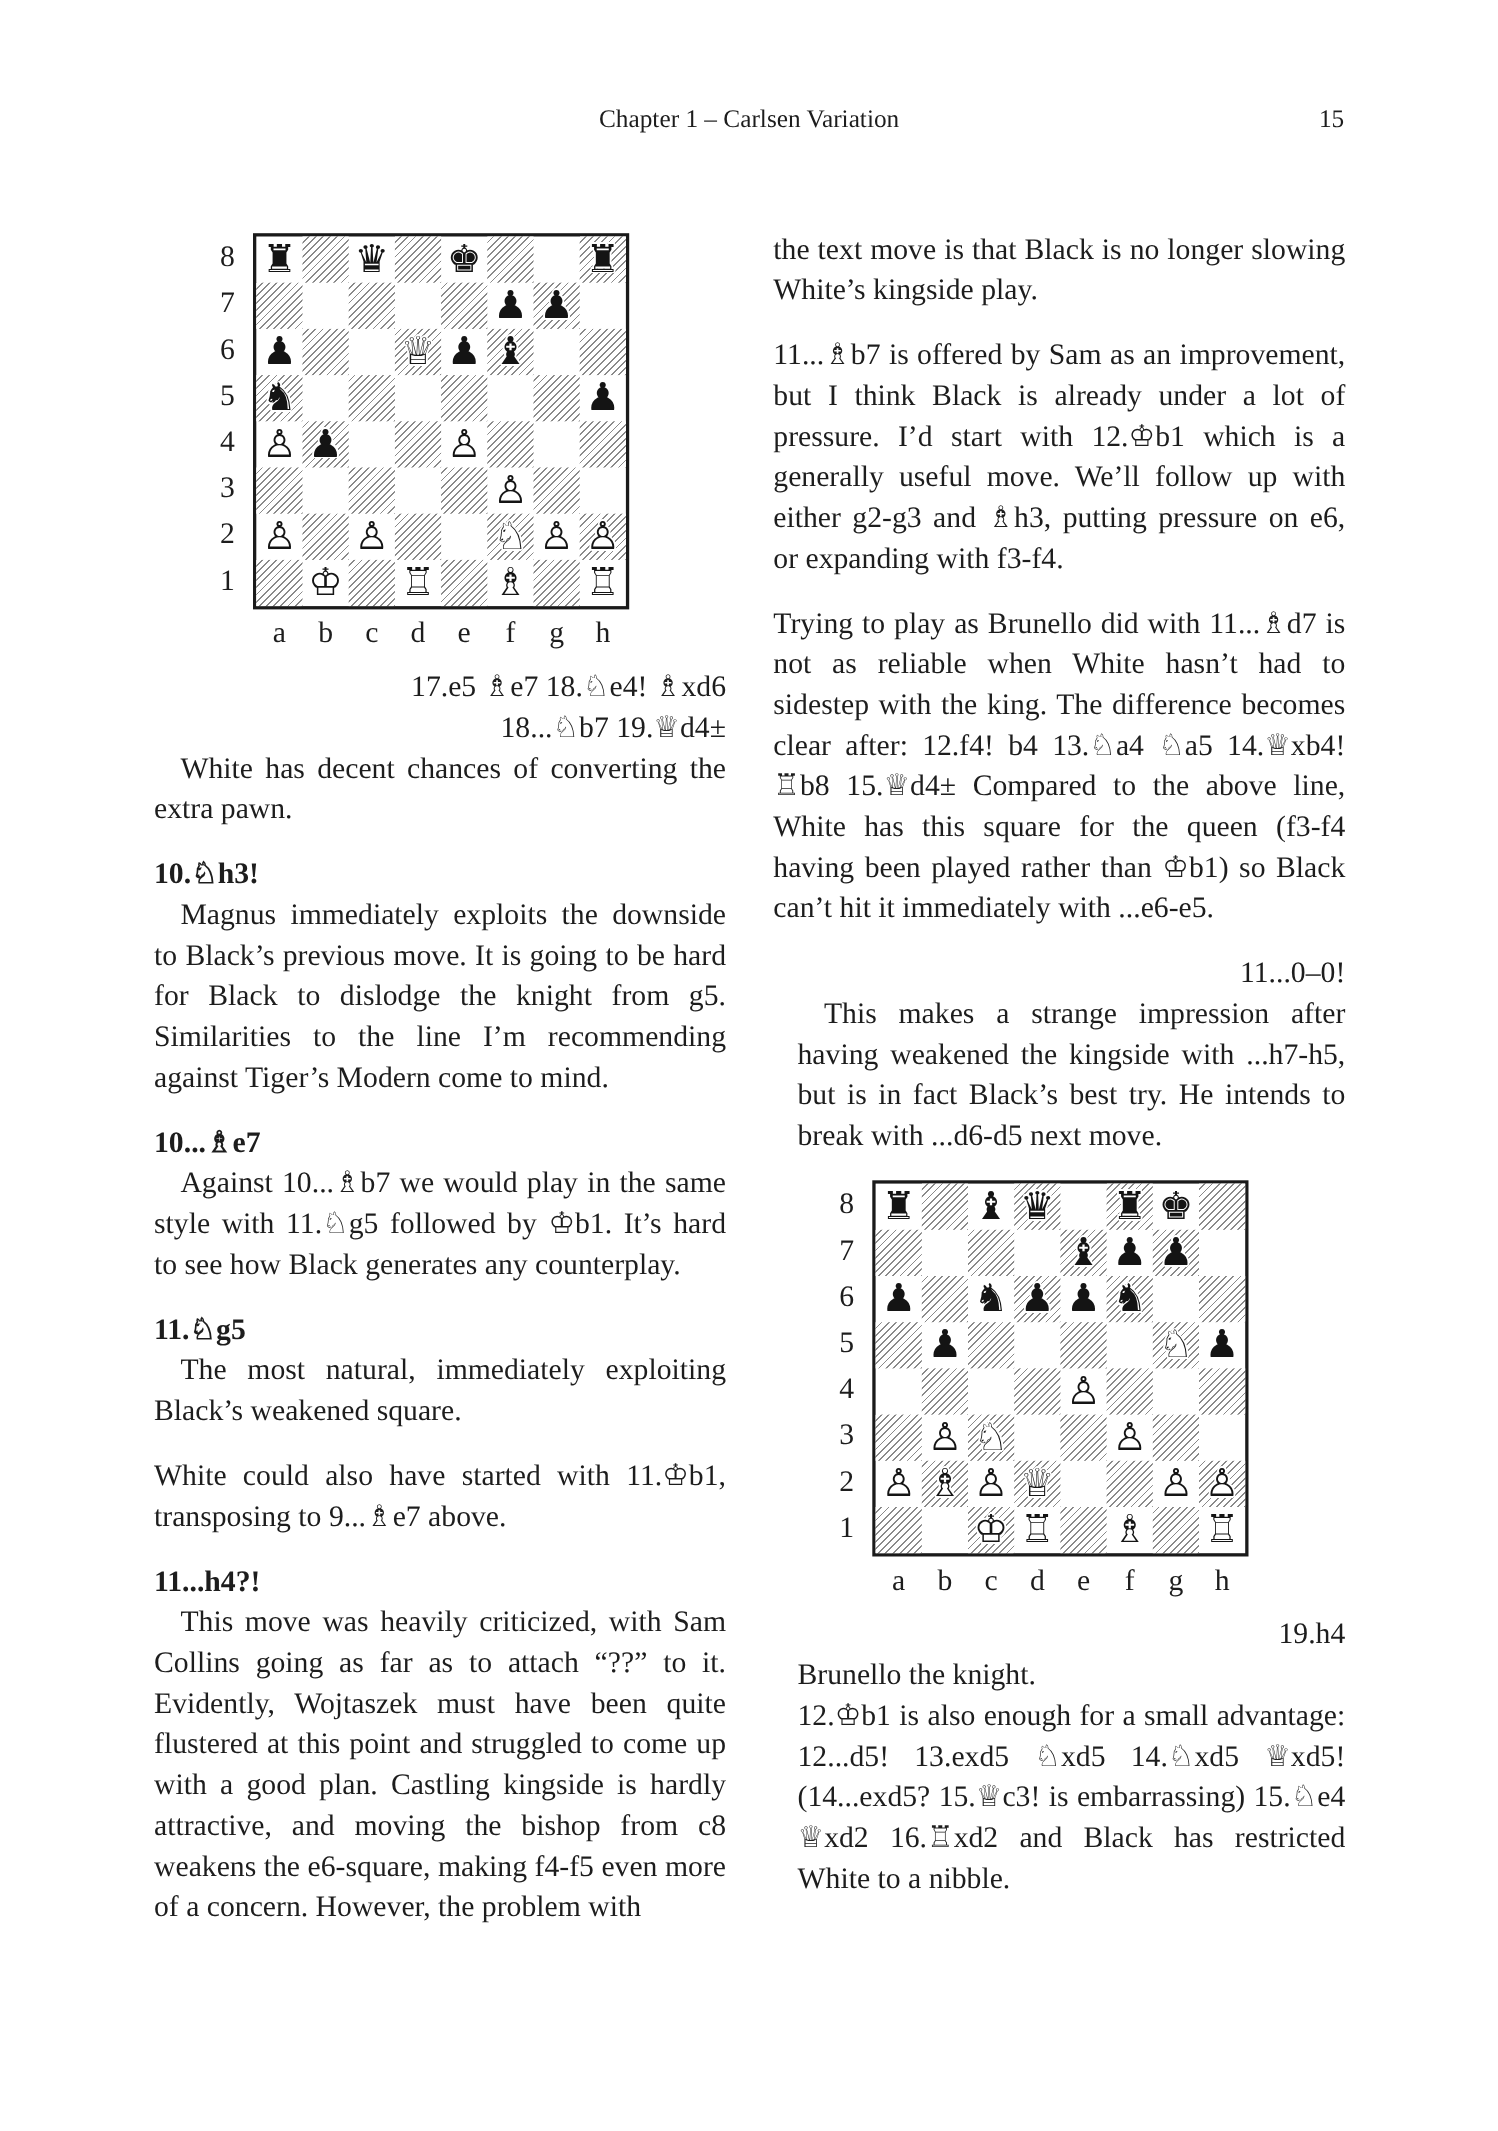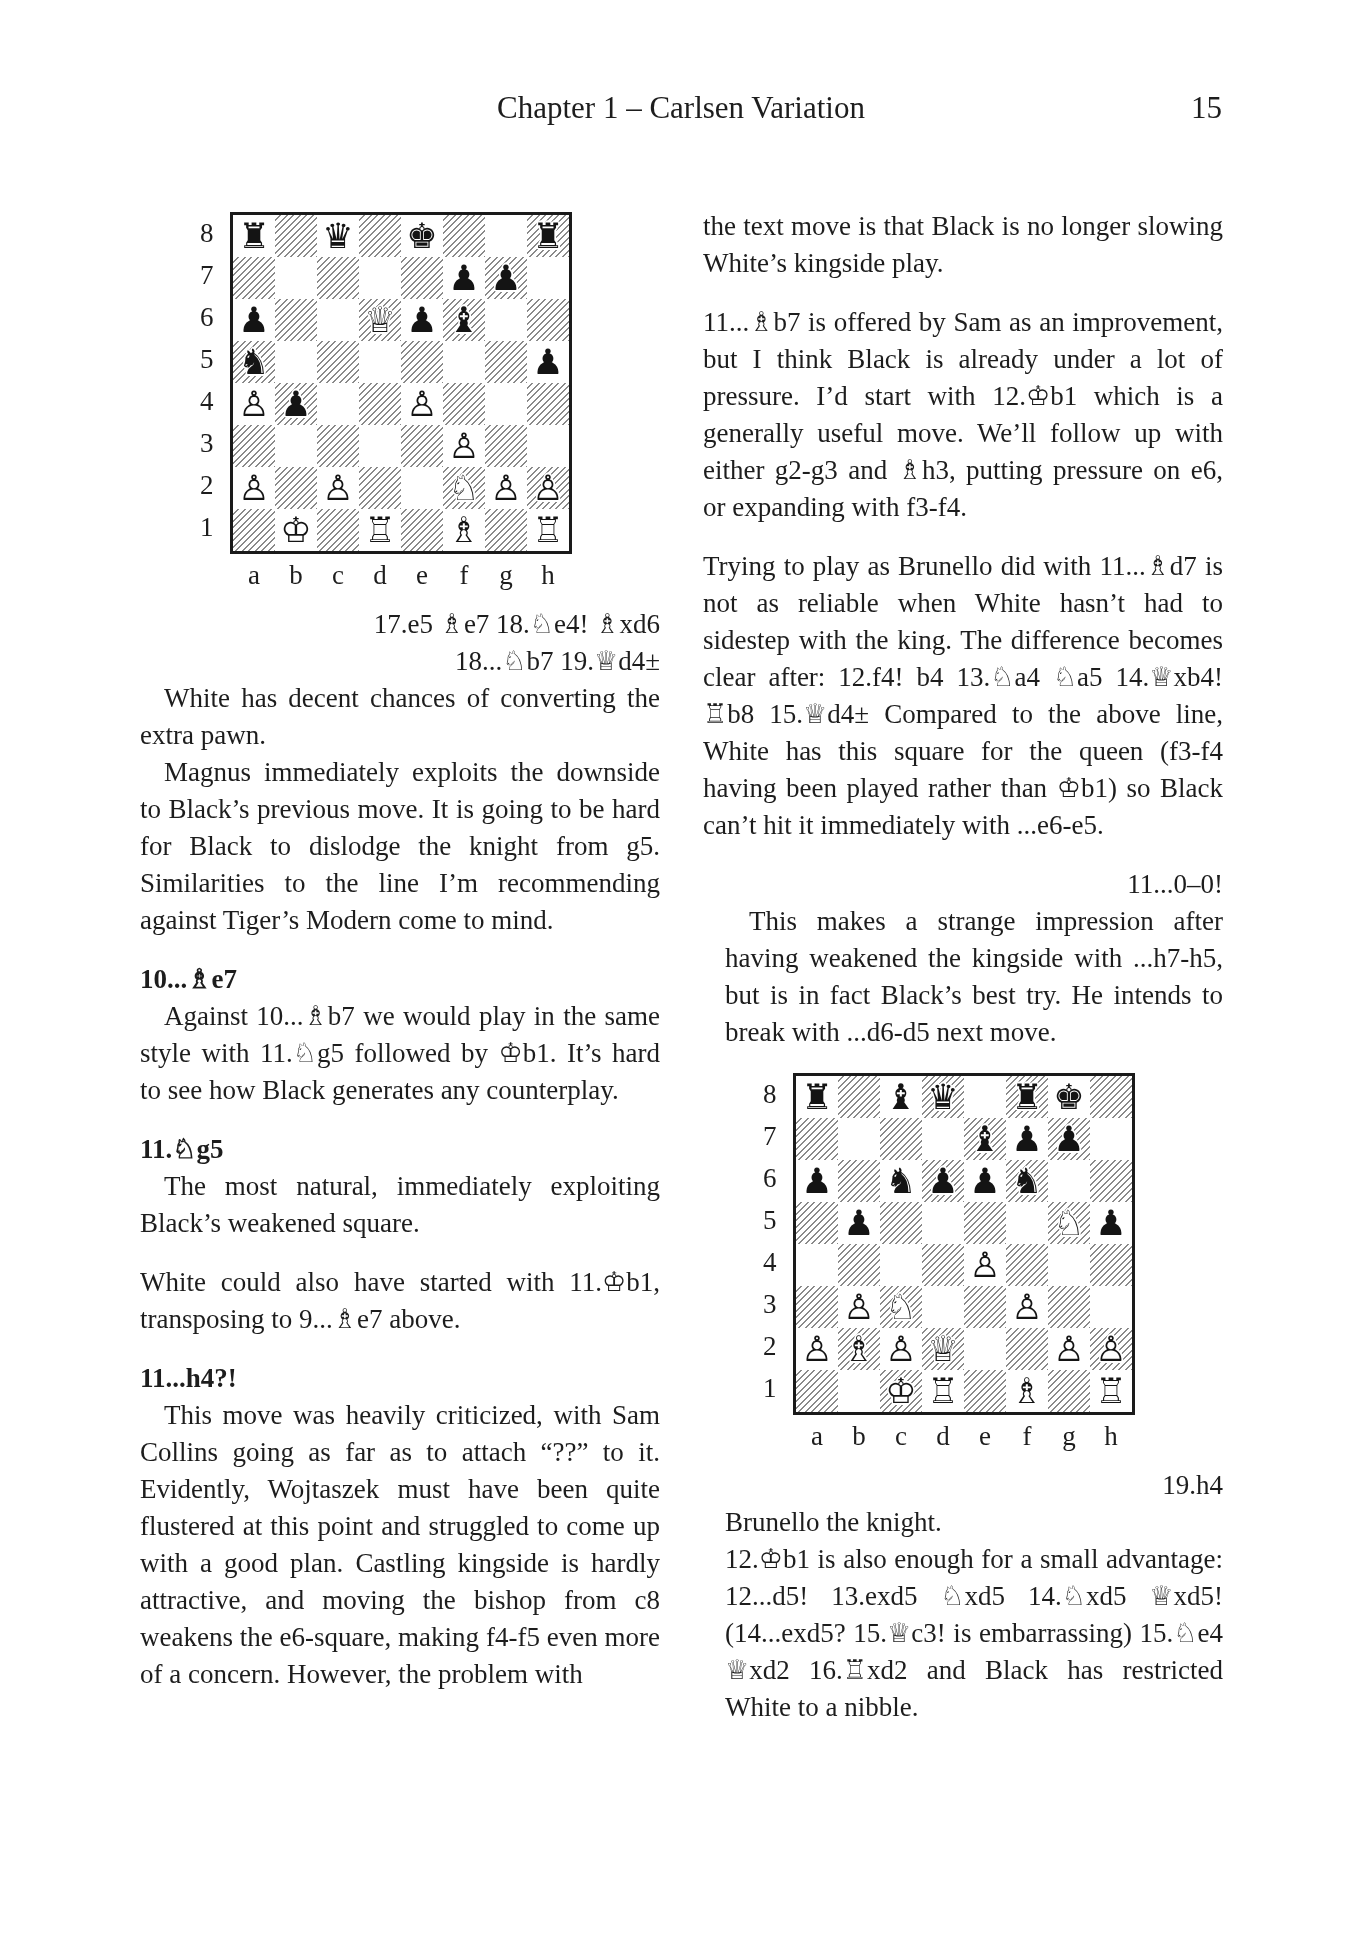"Chapter 1 – Carlsen Variation" #running-head { font-size: 31px -> 23px }
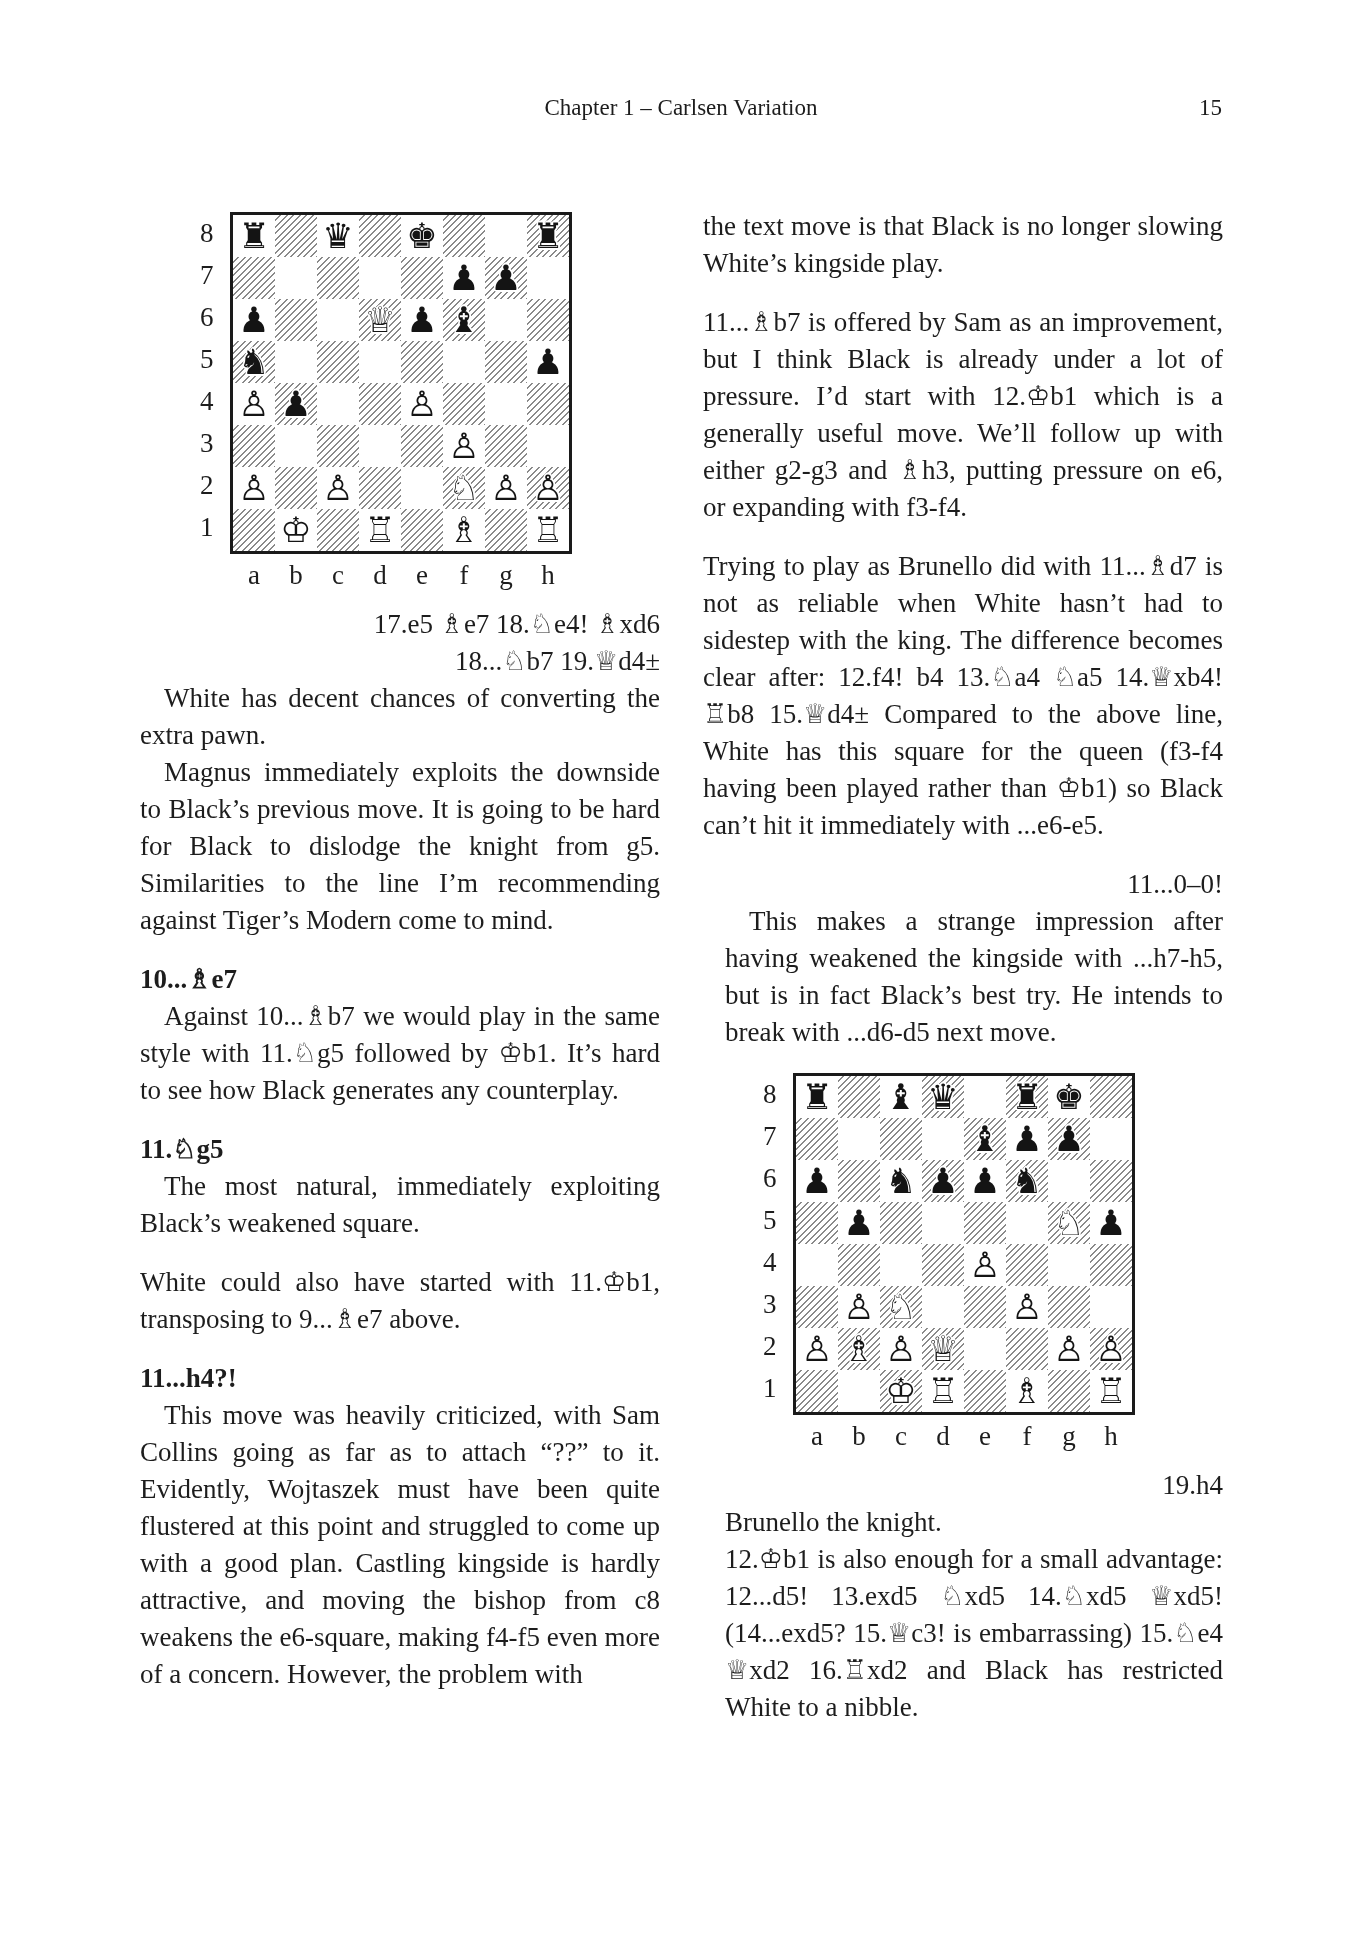"10.♘h3!" div.heading { html: none -> <div>10.♘h3!</div> }
